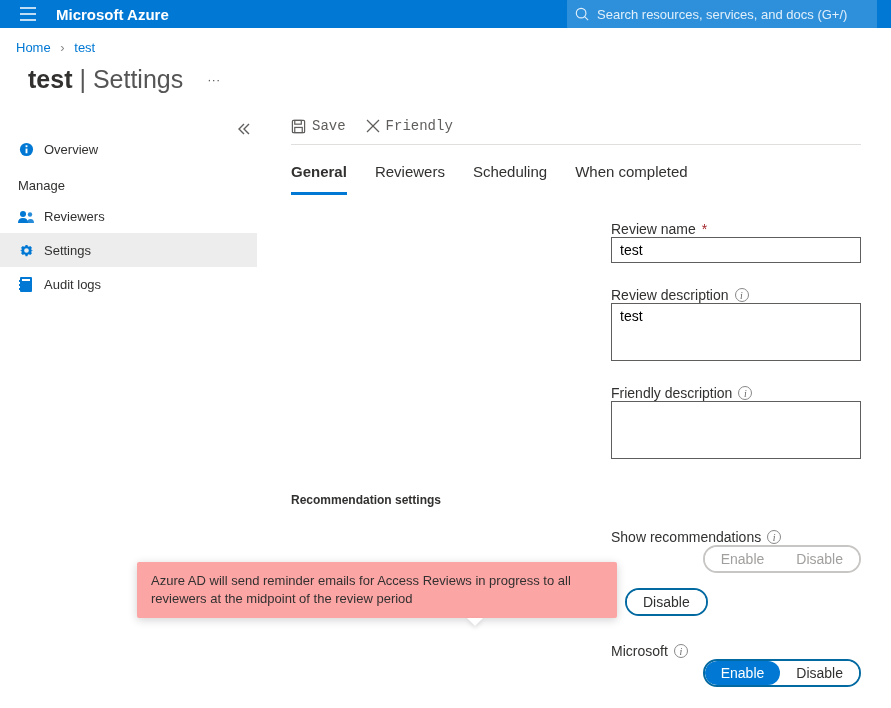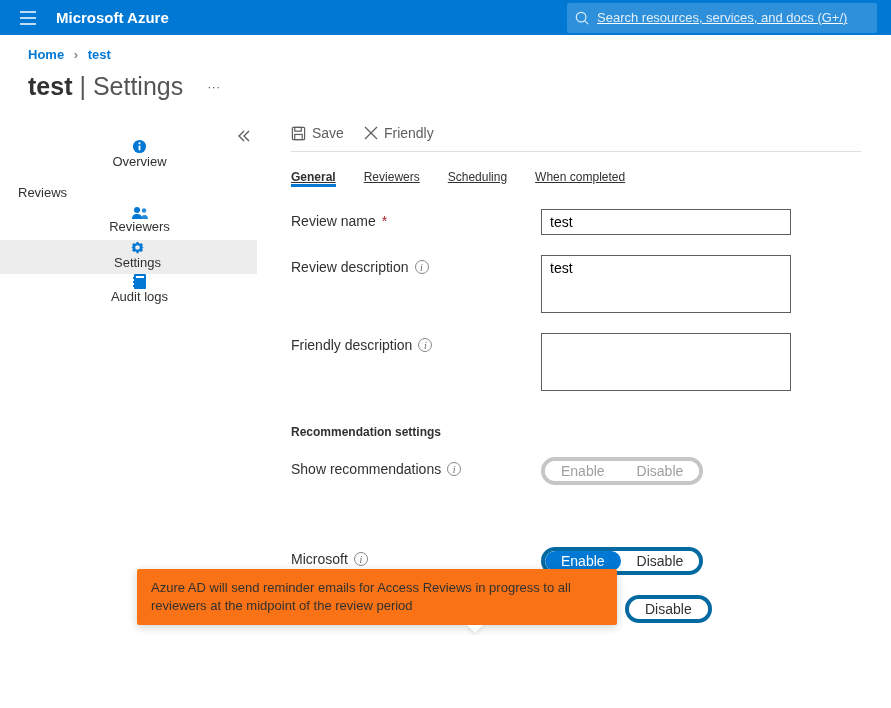"Microsoft Azure" .topbar { height: 35px -> 28px }
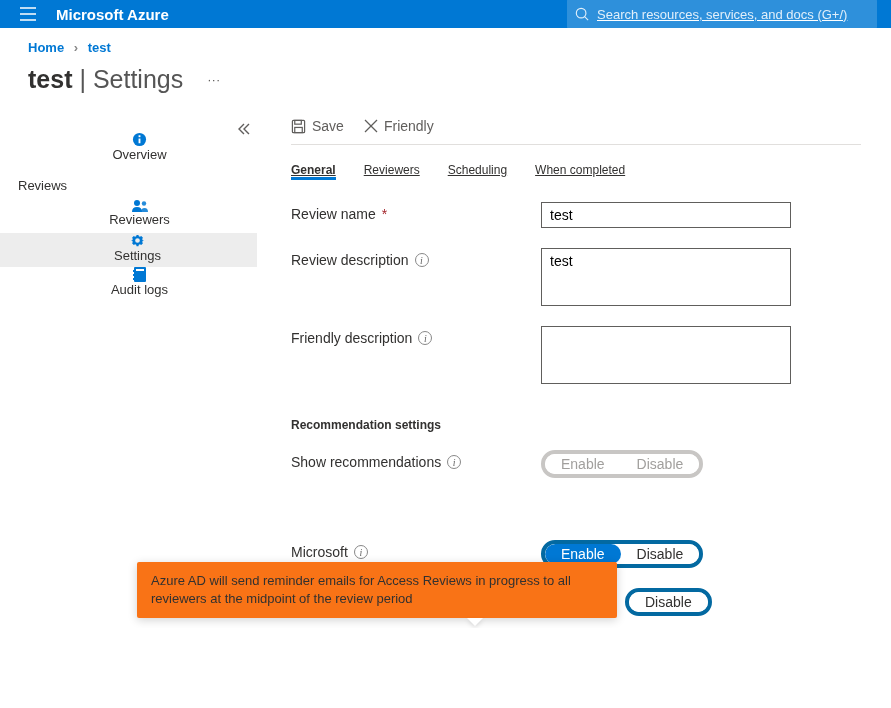"Search resources, services, and docs" .searchbox input { text-decoration: underline -> none }
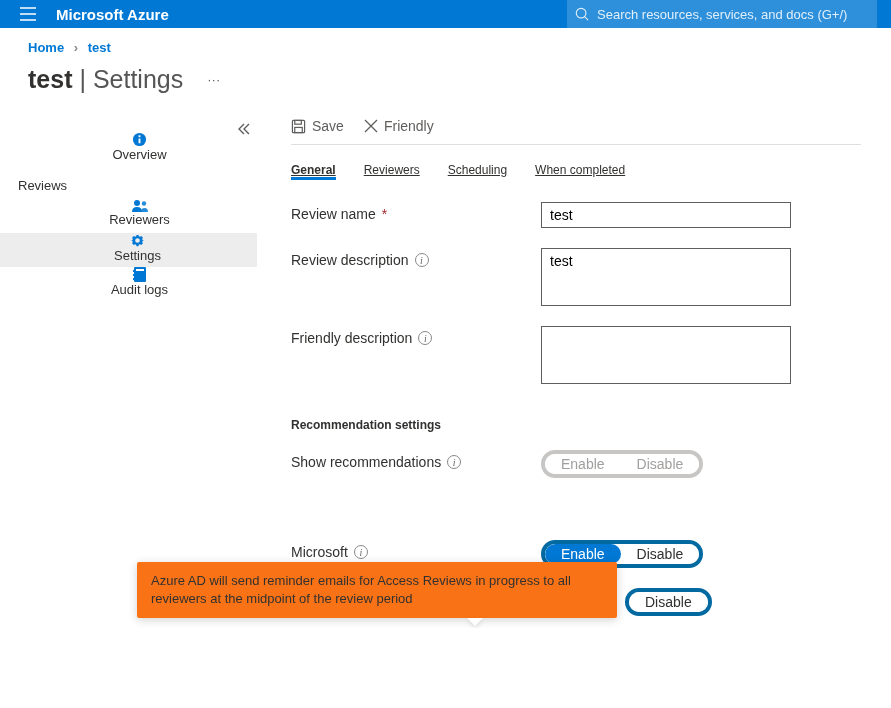"Home › test" .breadcrumb { font-weight: bold -> none; padding: 12px 28px 6px -> 12px 16px 6px }
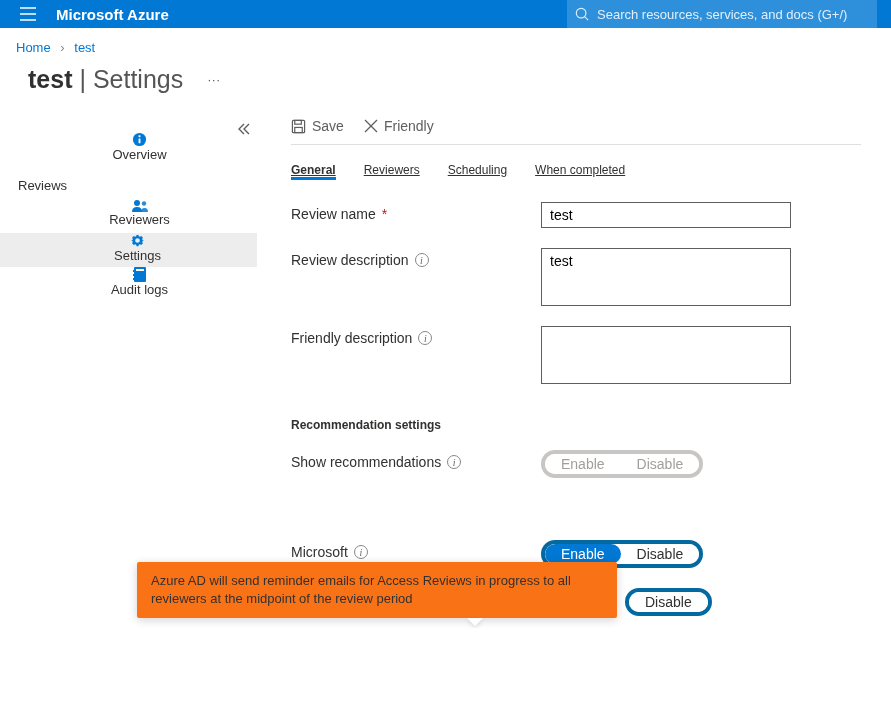"Save" .actionbar button { font-family: none -> Liberation Mono, monospace }
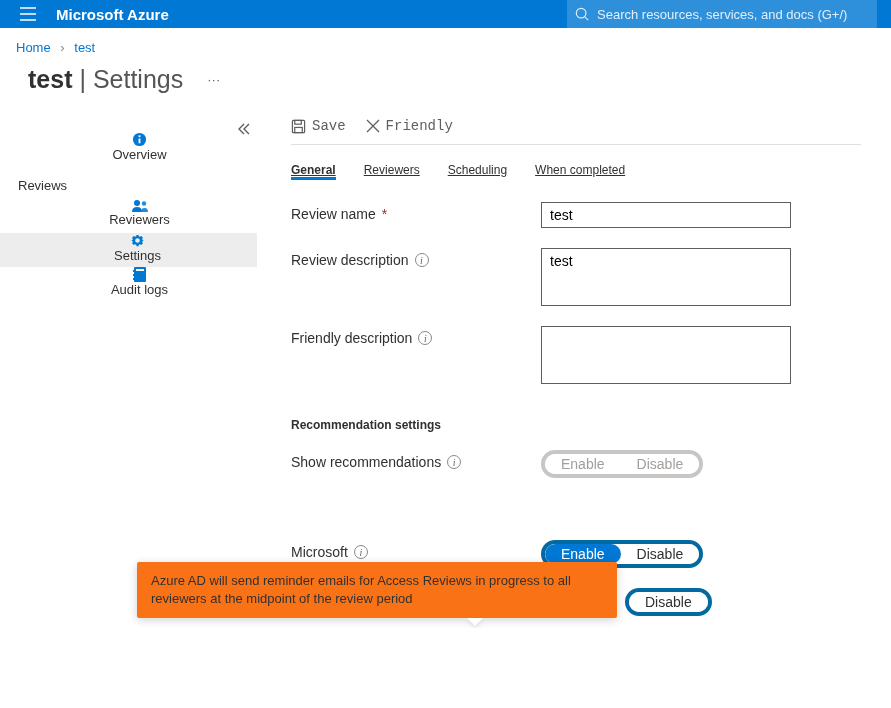"Overview" .nav-item { flex-direction: column -> none; gap: none -> 10px }
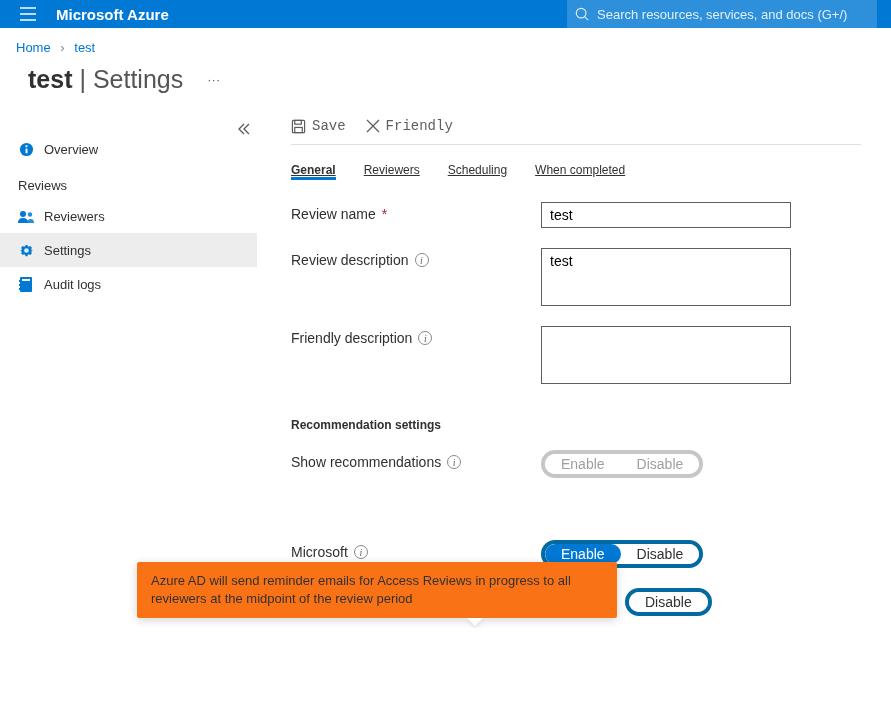"General" .tab { font-size: 12px -> 15px; padding-bottom: 0 -> 12px; text-decoration: underline -> none }
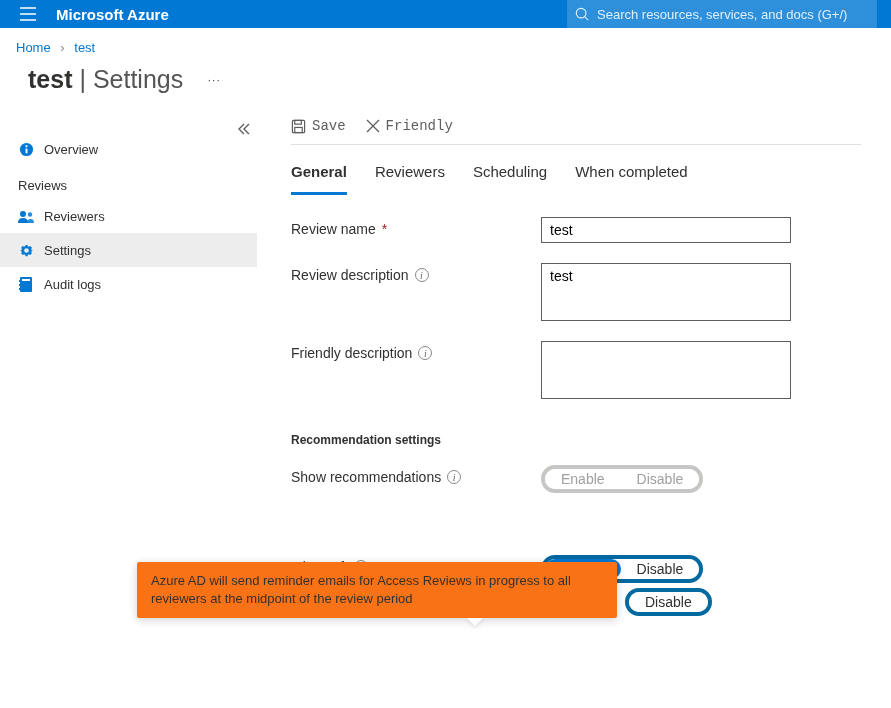"Reviews" div.nav-group-label { text: Reviews -> Manage }
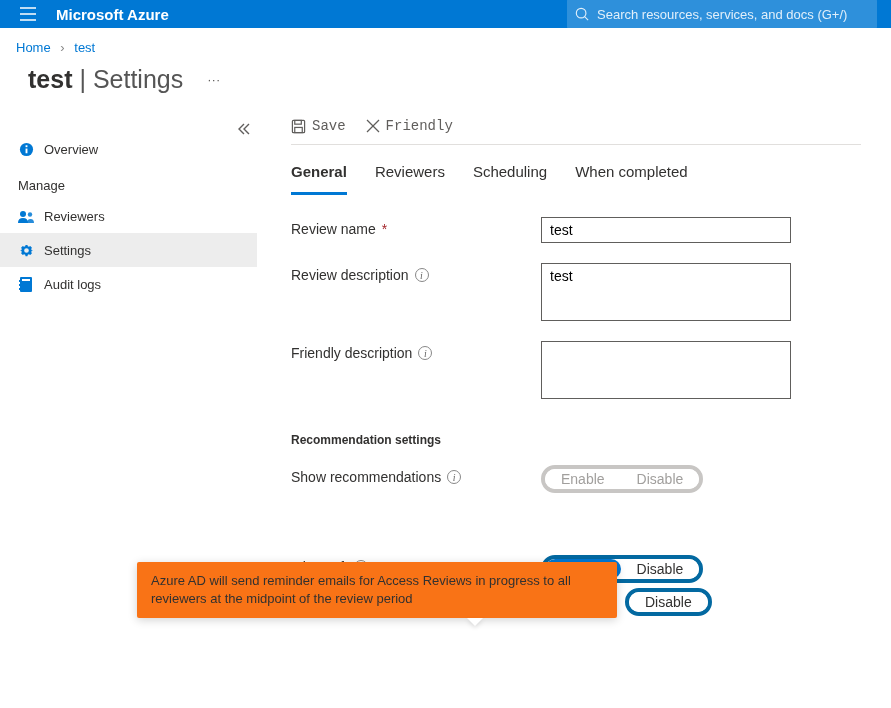"Review name" .form-row { align-items: flex-start -> flex-end; flex-direction: none -> column }
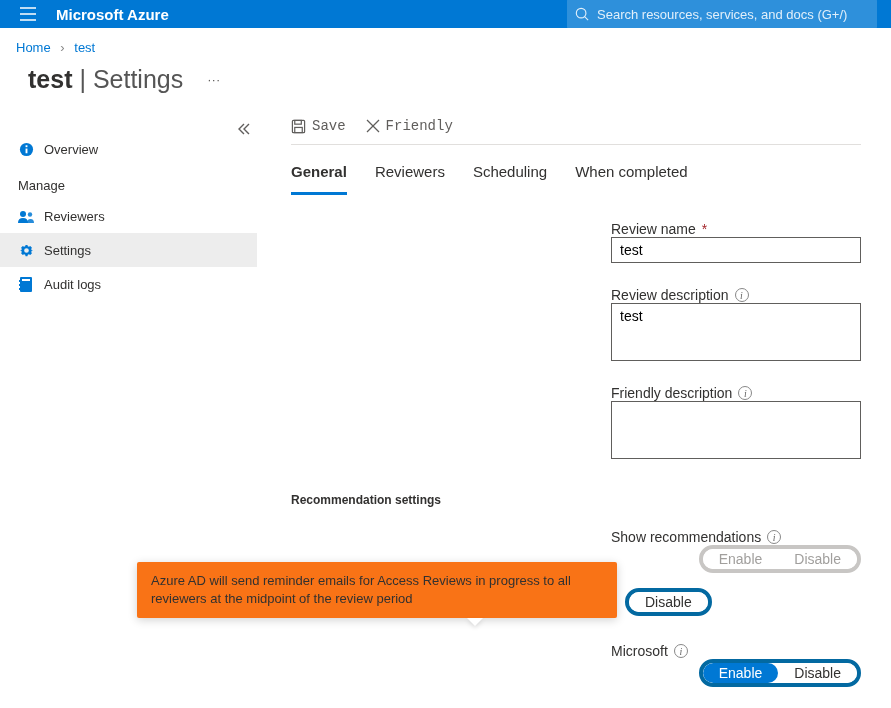"Enable" .toggle { border: 4px solid #0369a1 -> 2px solid #0369a1 }
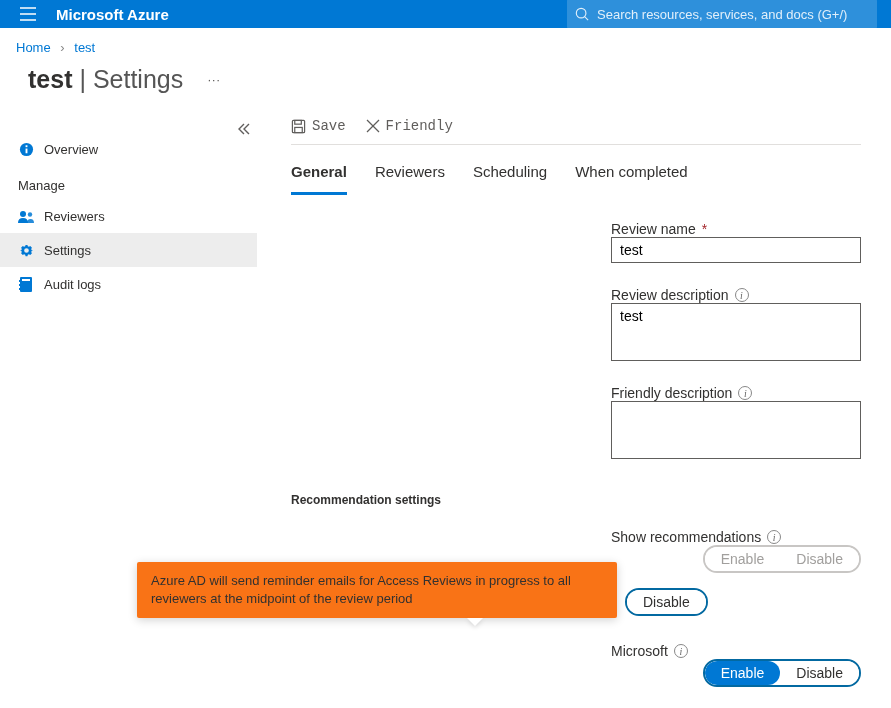"Azure AD will send reminder" .tooltip { background: #f97316 -> #fca5a5 }
